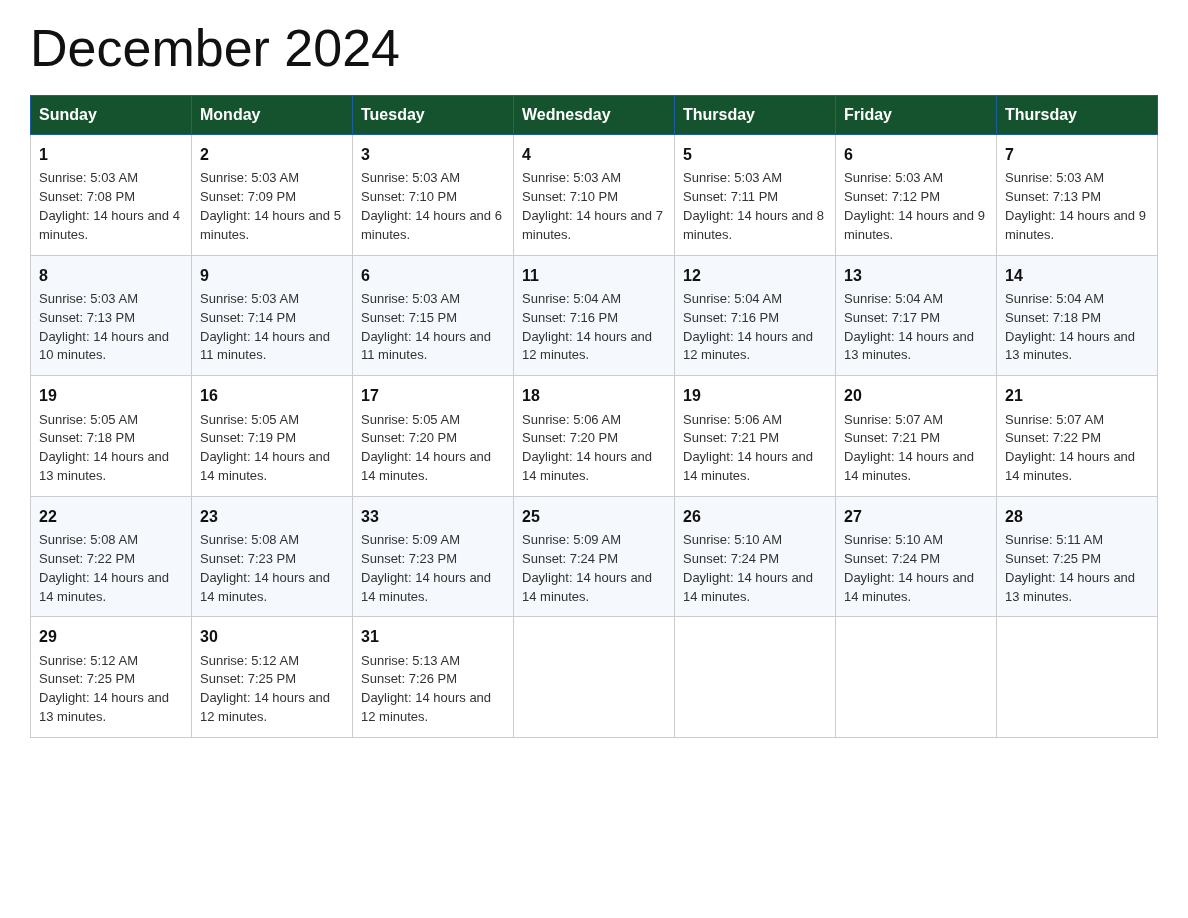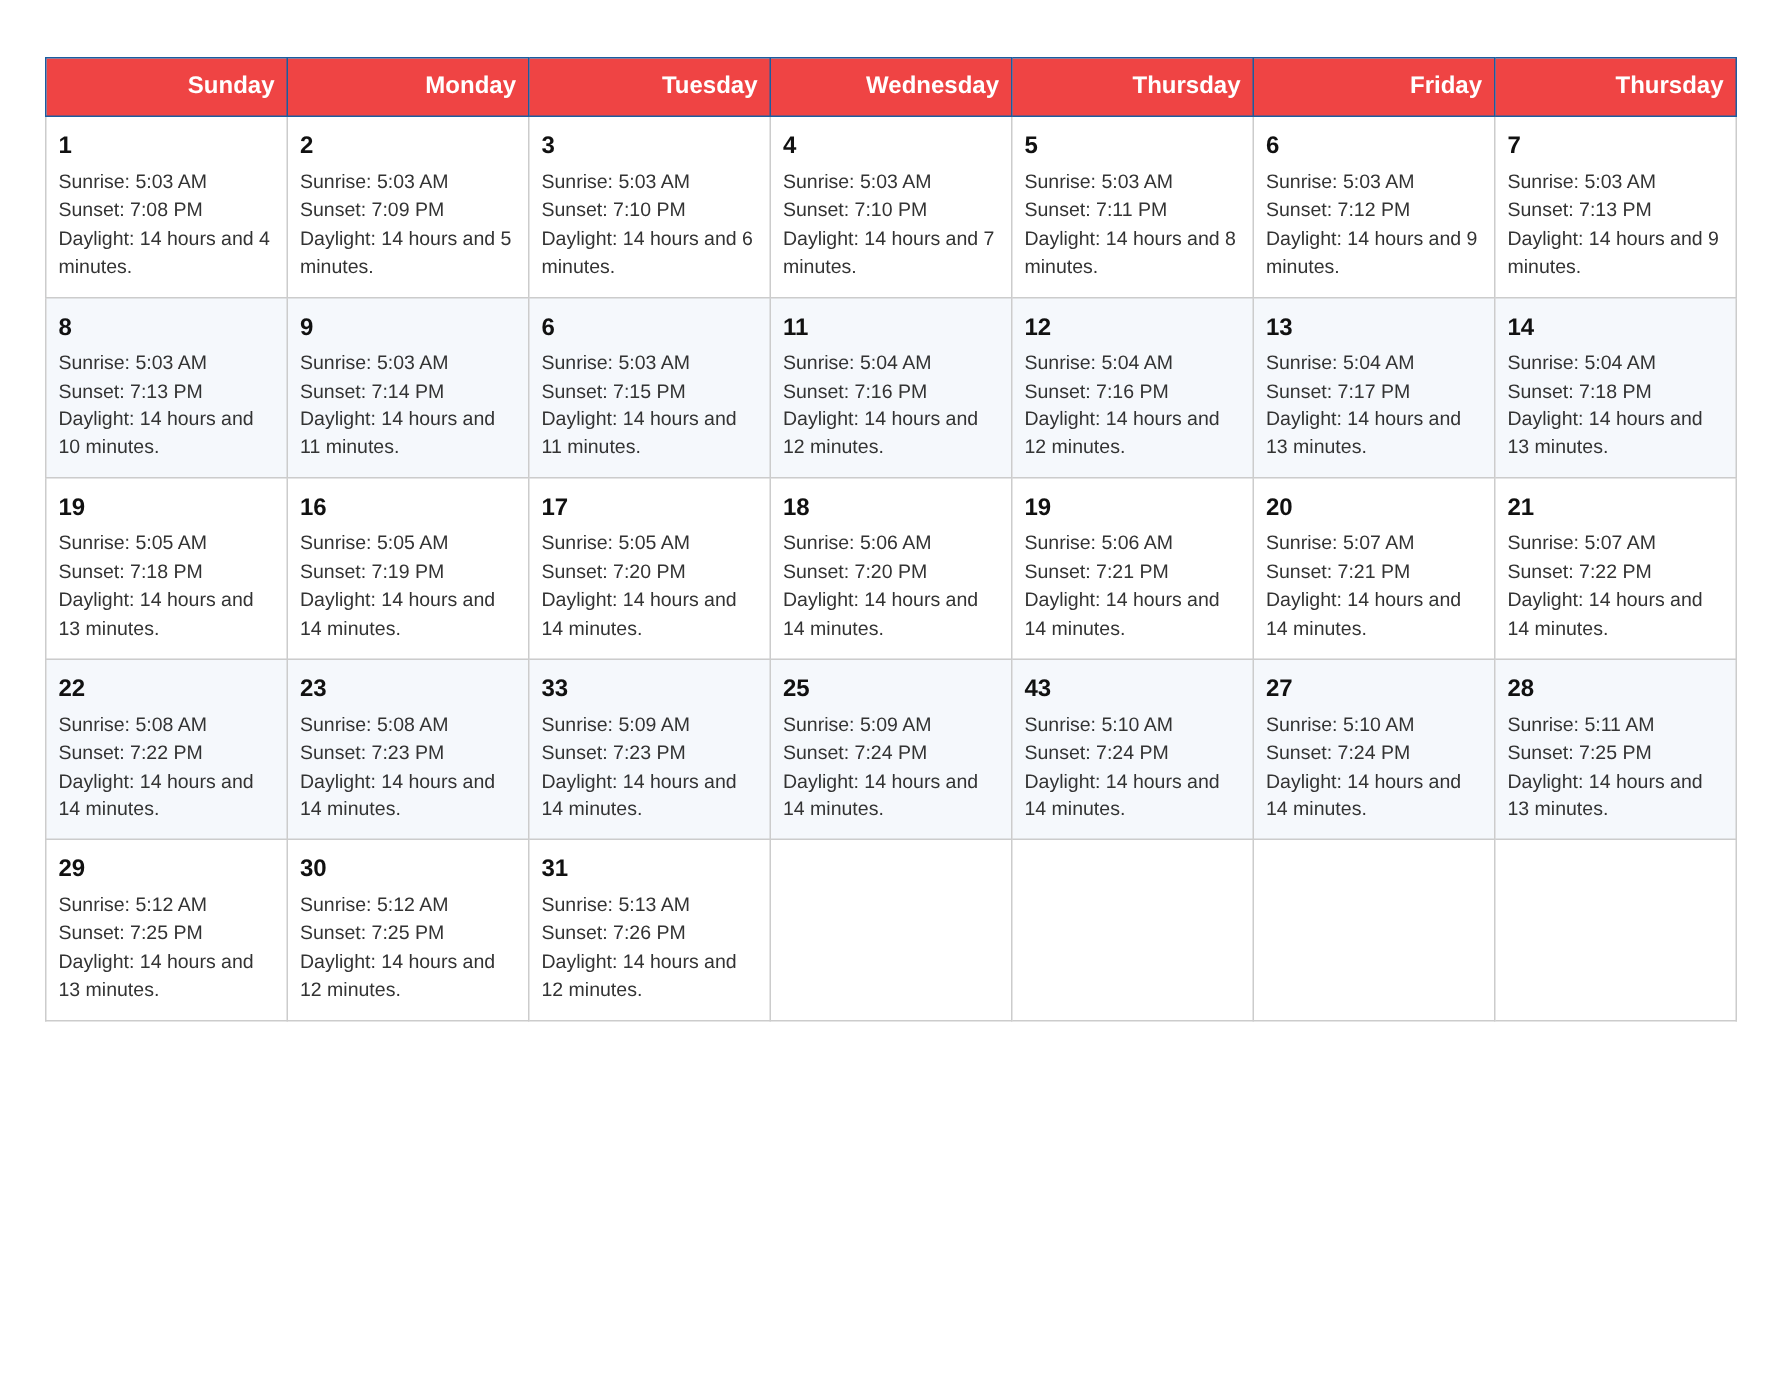"December 2024" div.month-title { html: none -> <div>December 2024</div> }
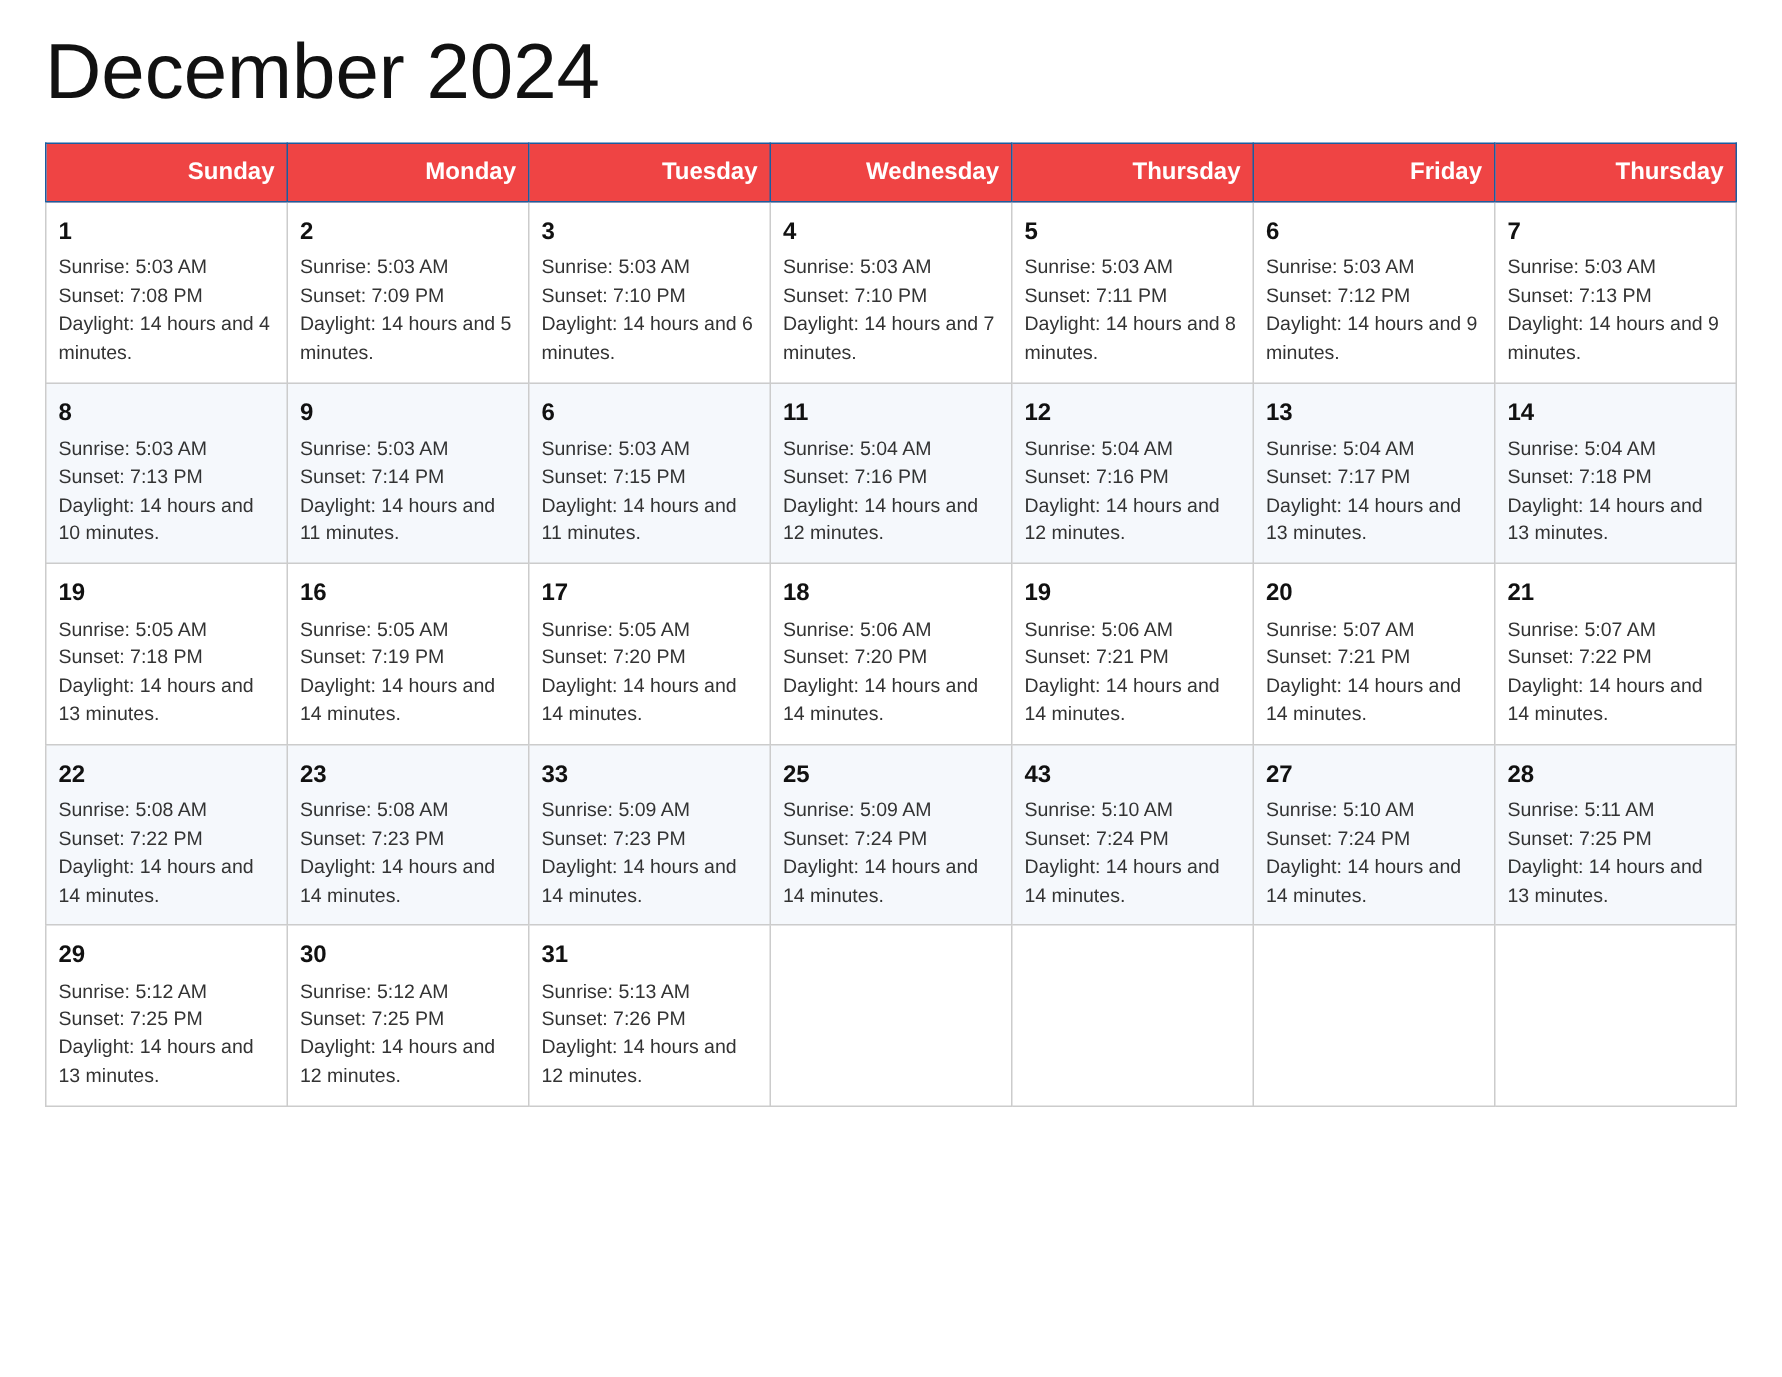"Sunday" thead tr th { background-color: #ef4444 -> #14532d; text-align: right -> left }
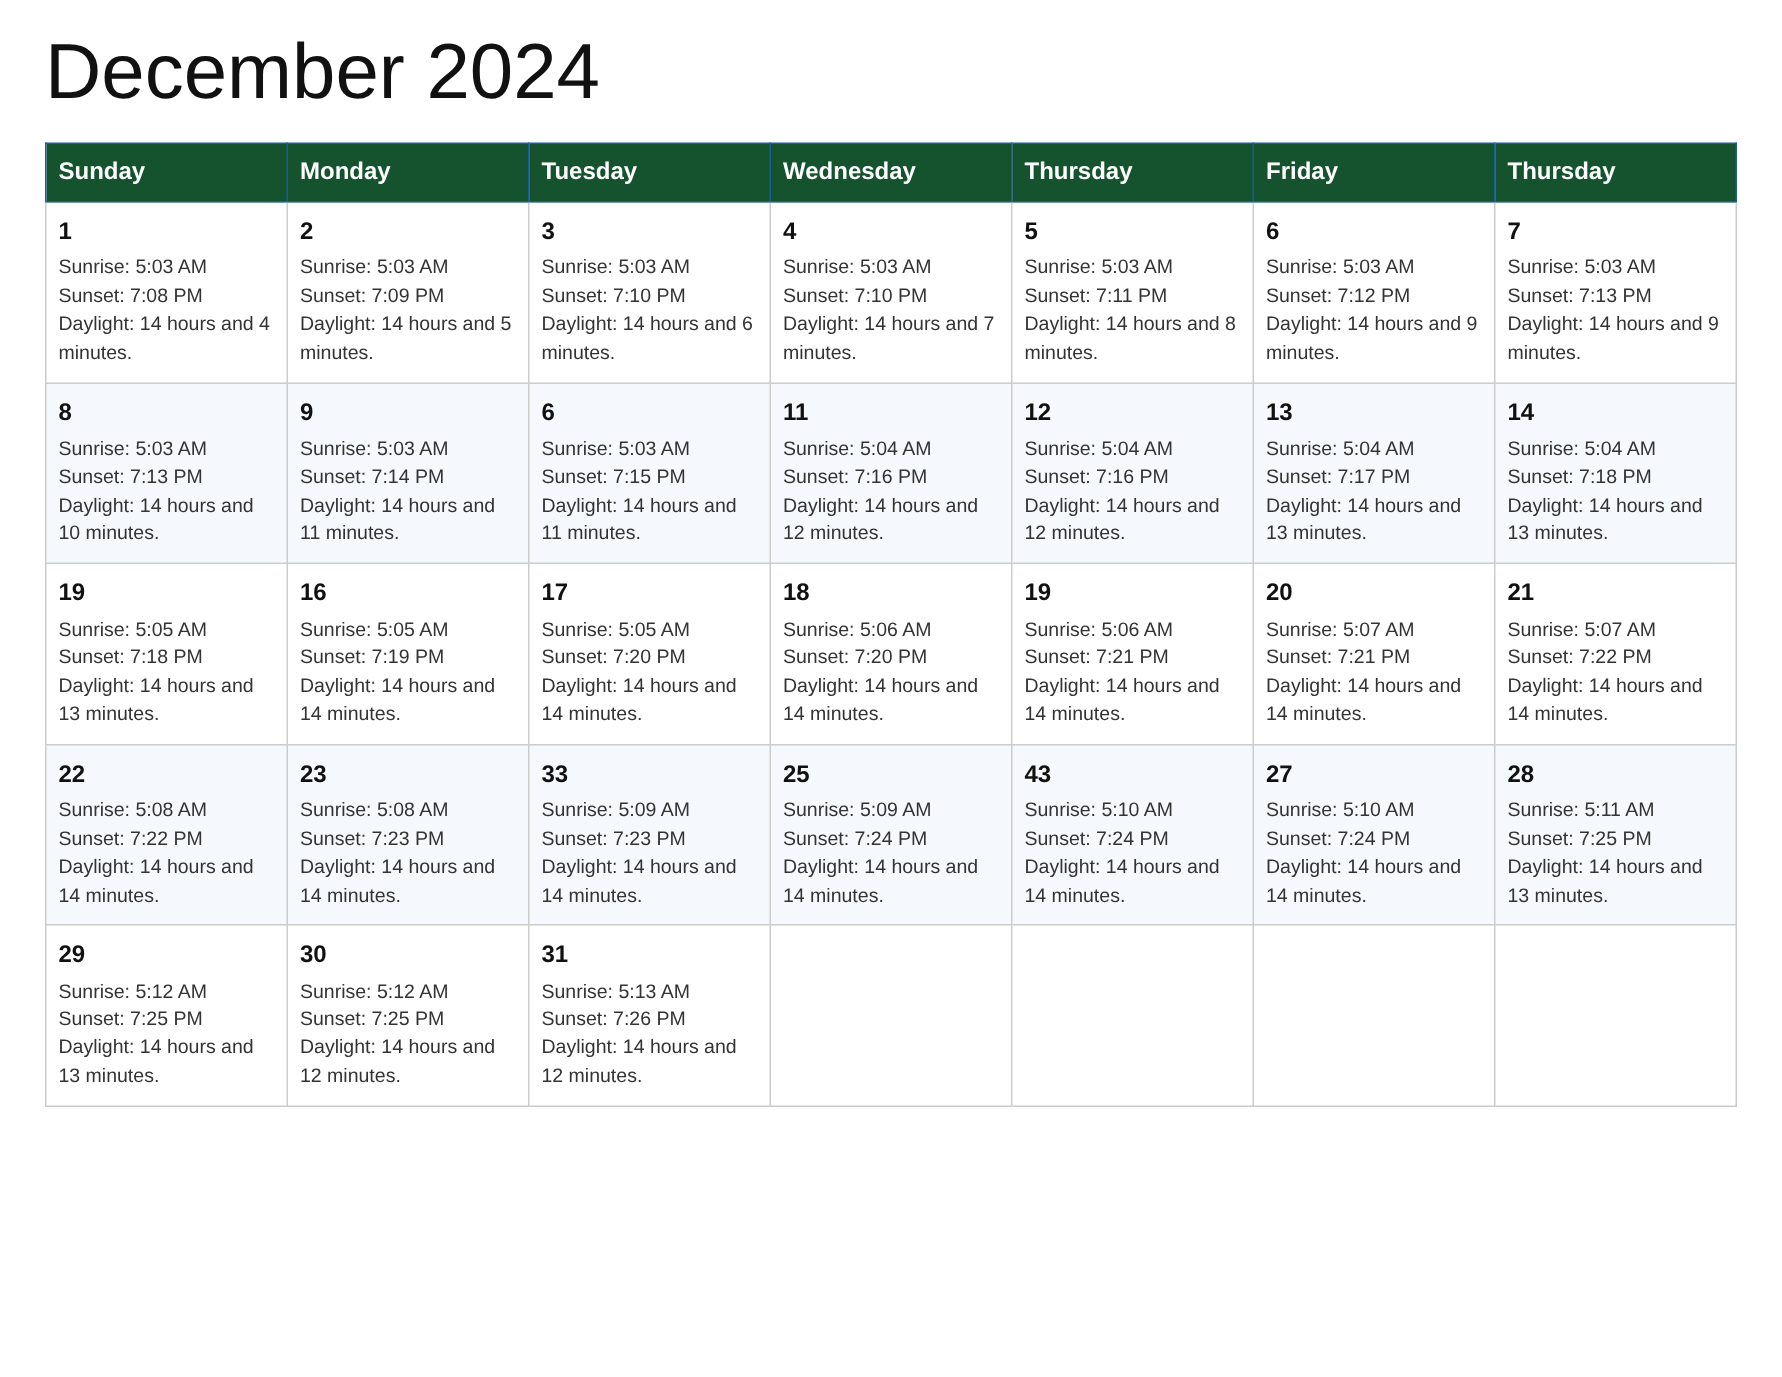"43" span.day-number { text: 43 -> 26 }
